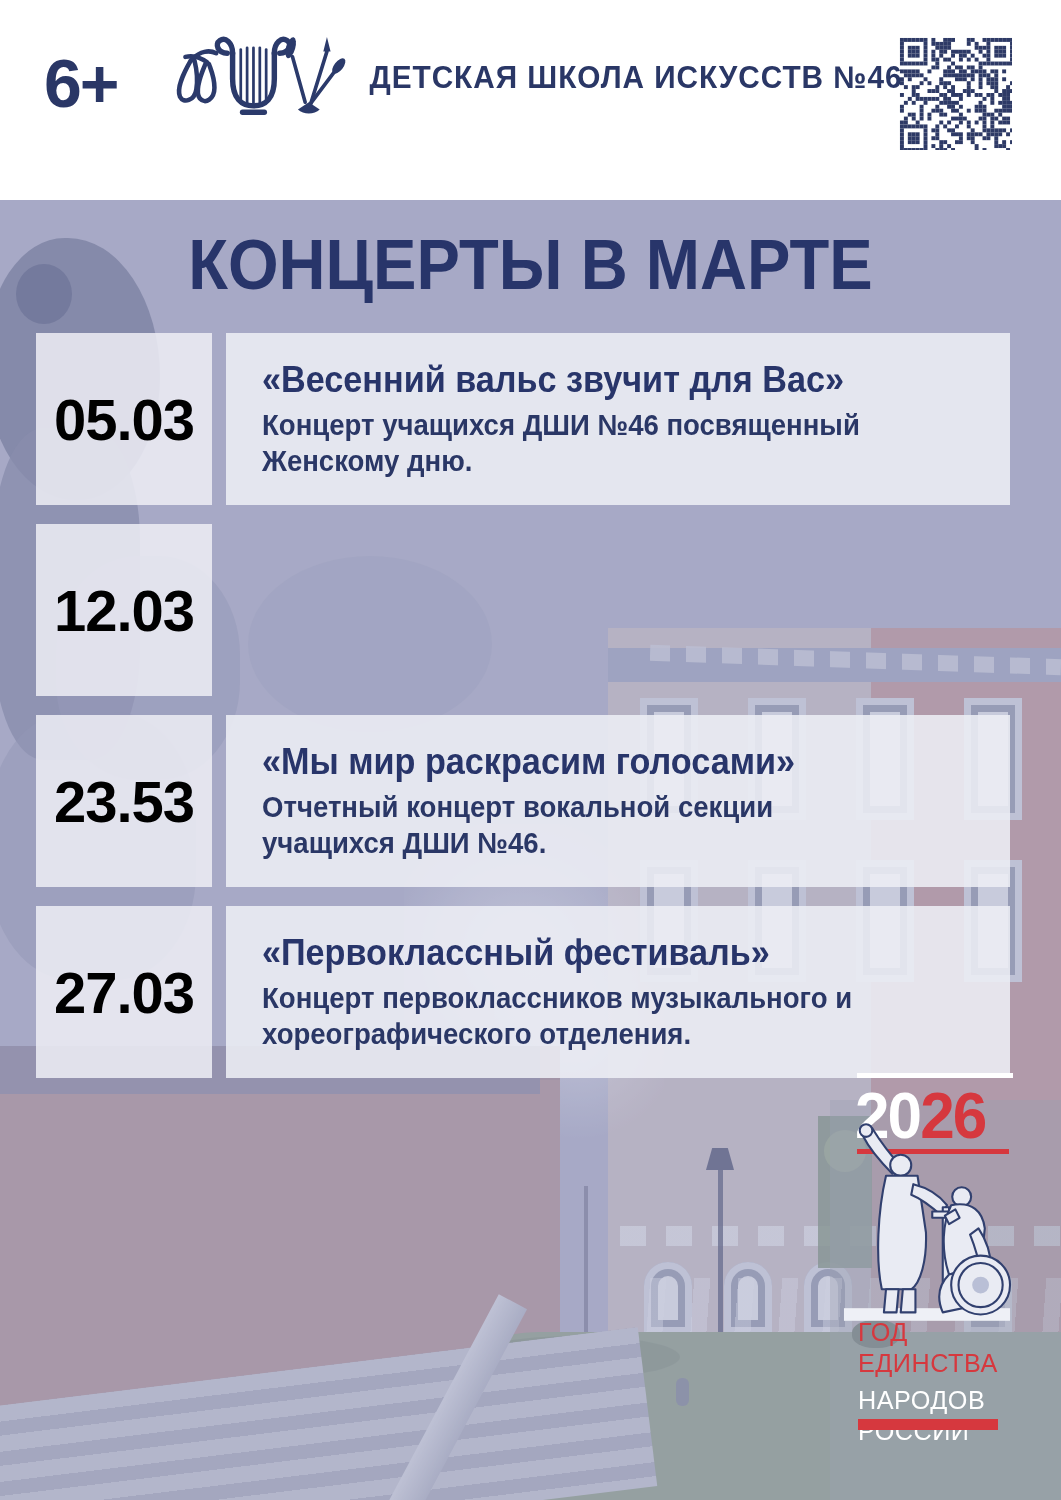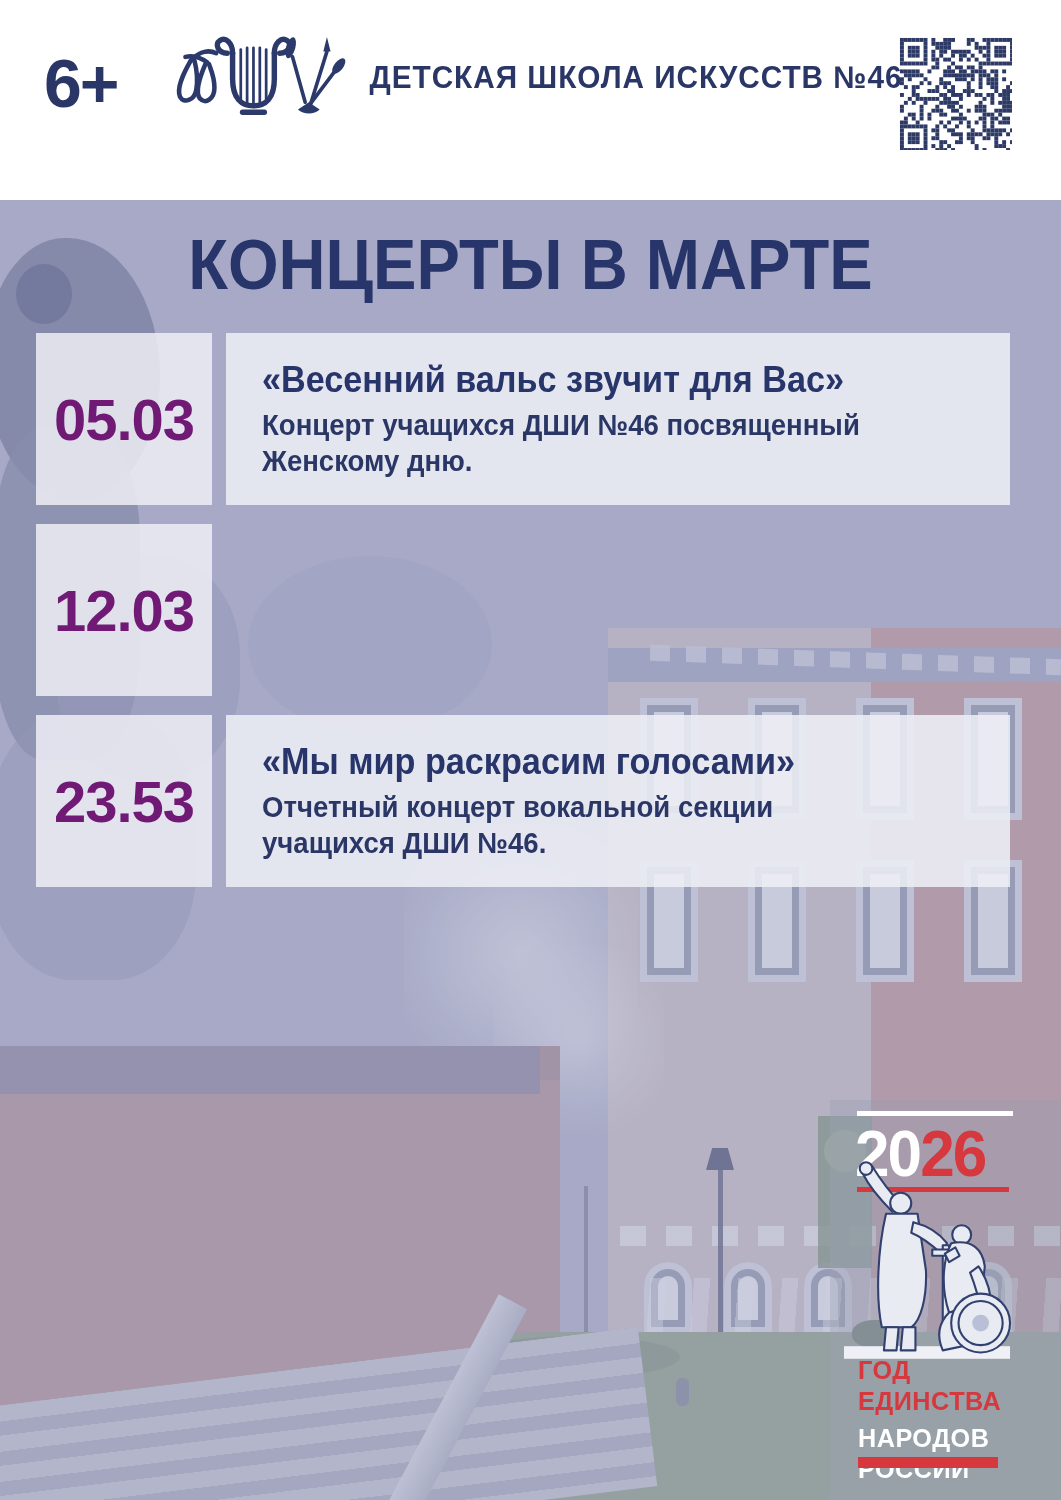"05.03" .date-box { color: #701a75 -> #000000 }
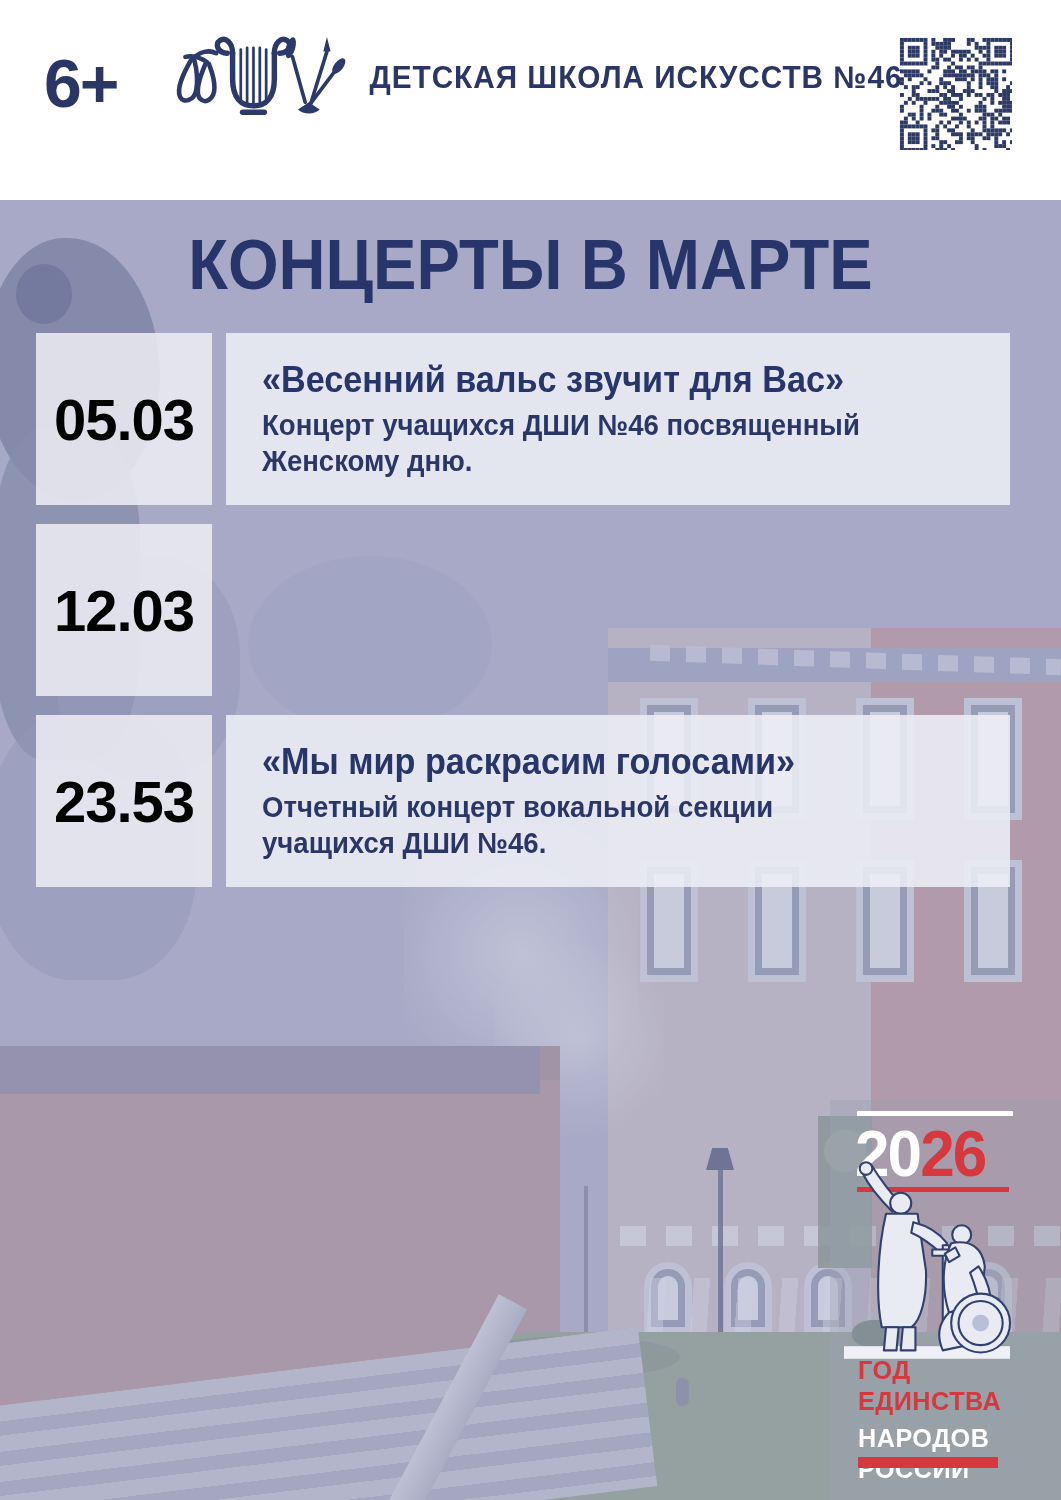"27.03" div.event-row { html: none -> <div> <div>27.03</div> <div> <div>«Первоклассный фестиваль»</div> <div>Концерт первоклассников музыкального и хореографического отделения.</div> </div> </div> }
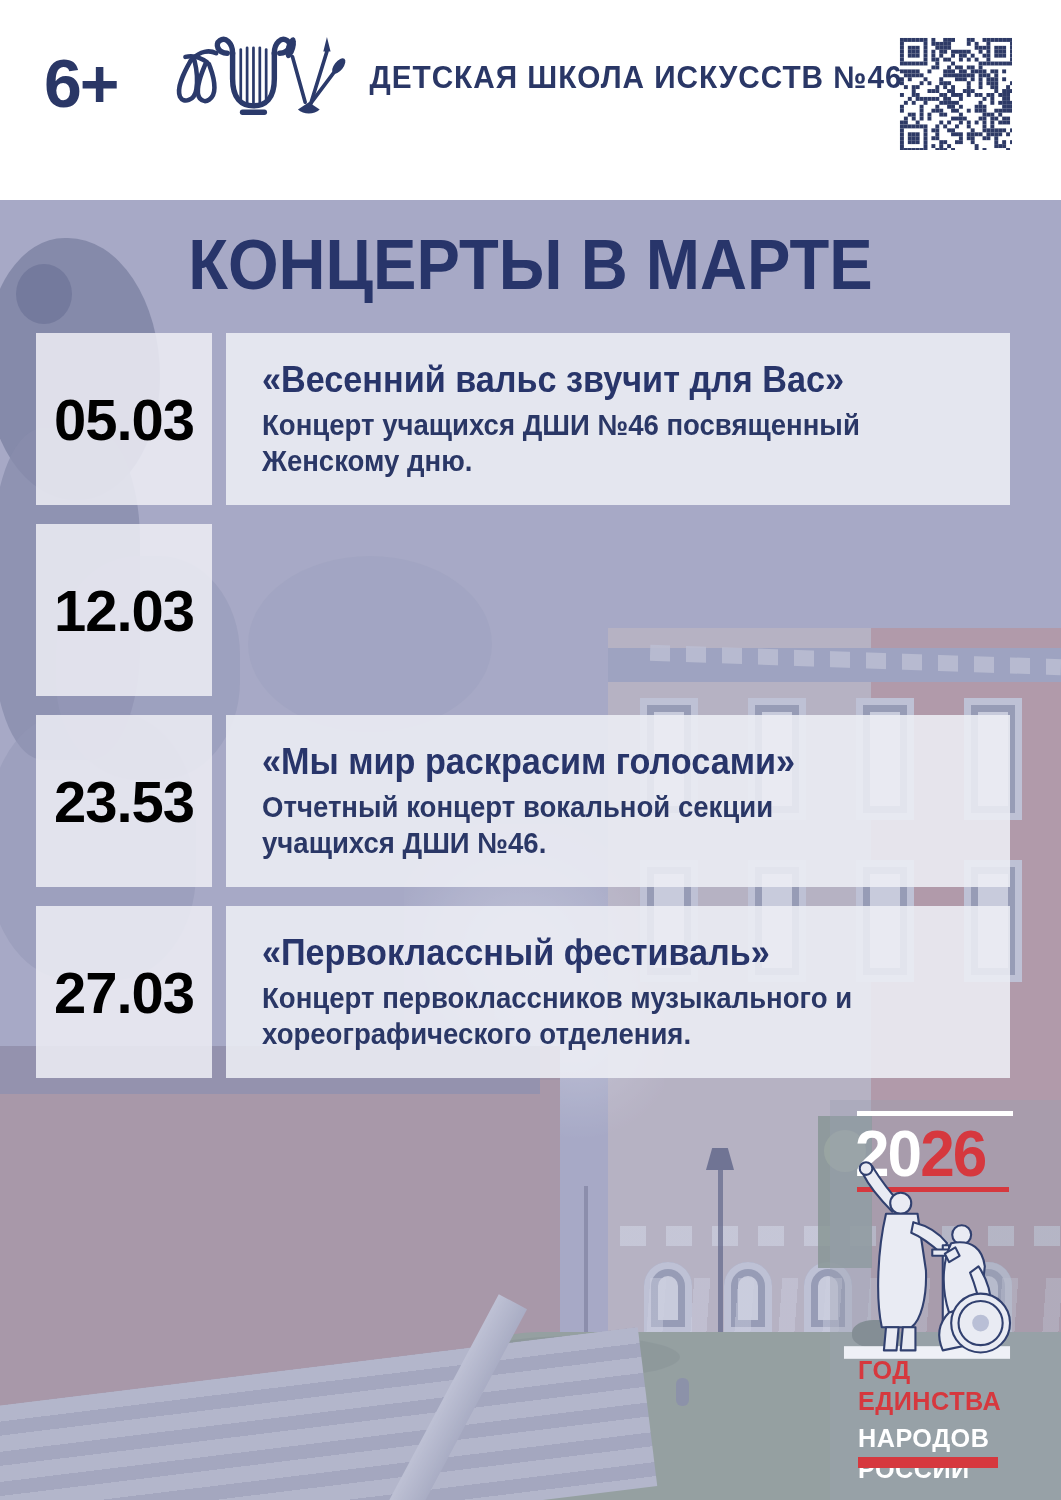"2026" .year-logo { top: 1105px -> 1067px }
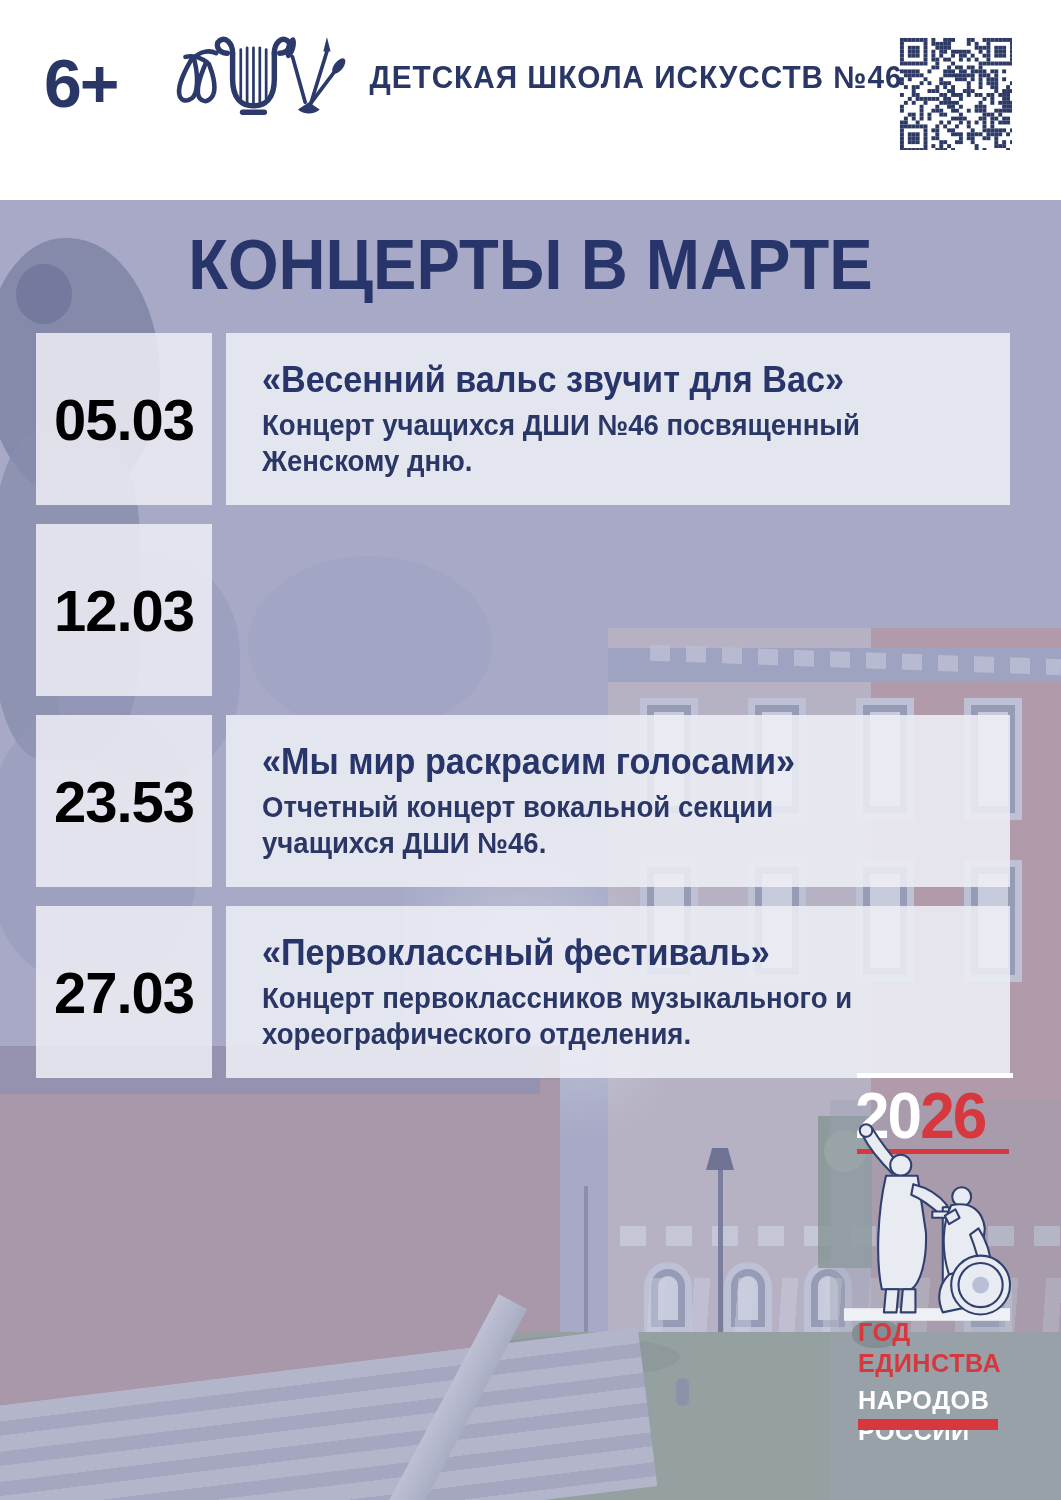"ГОД" .yl-text { font-weight: 700 -> 400 }
